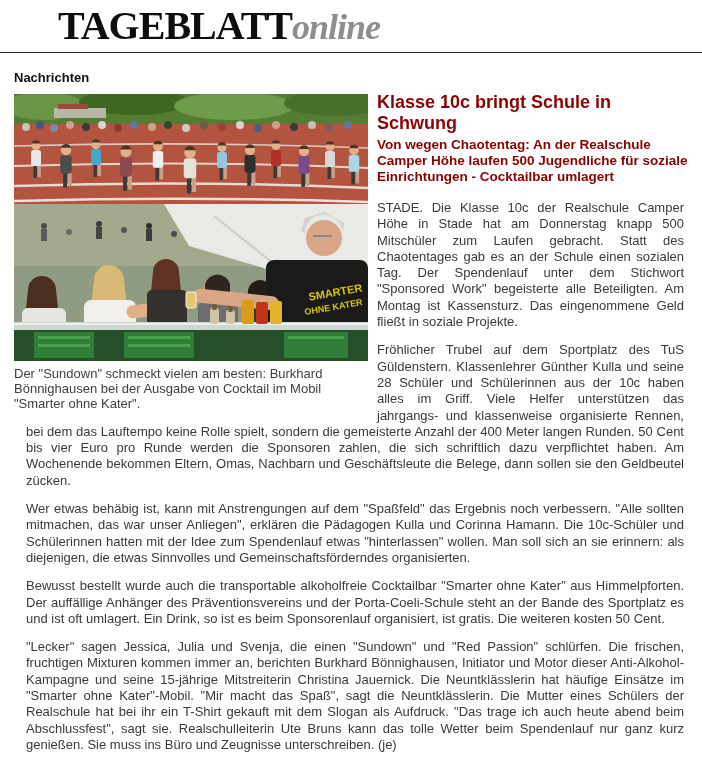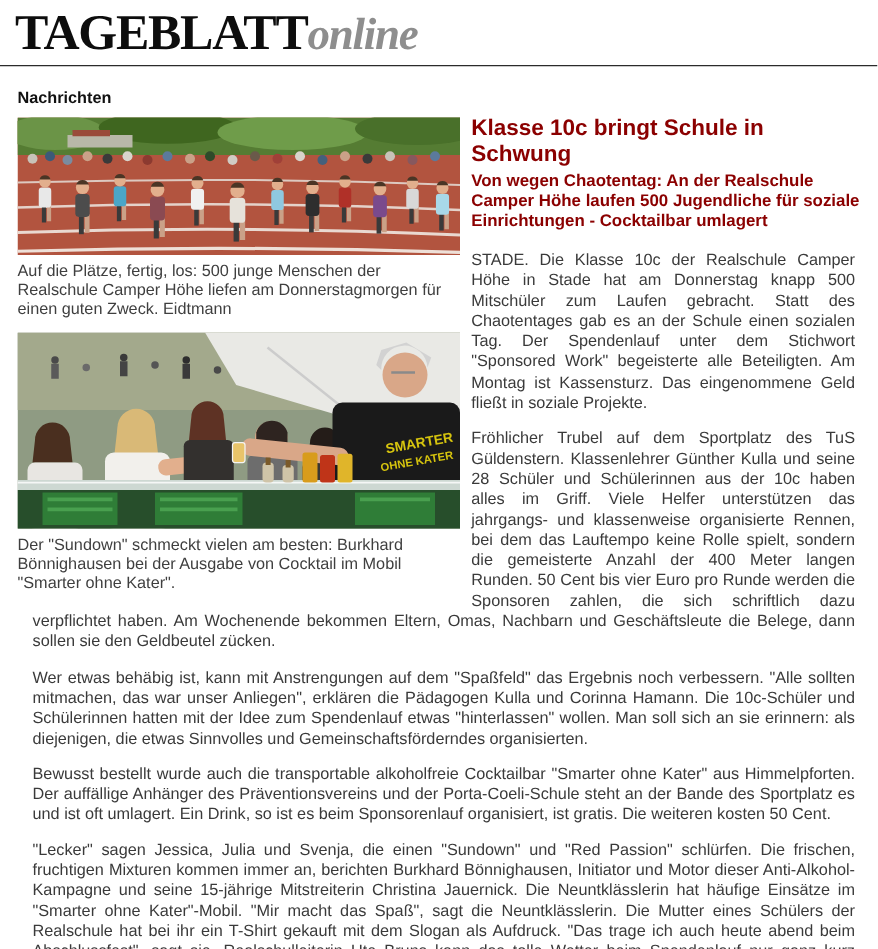"TAGEBLATTonline" .masthead { margin-left: none -> 46px }
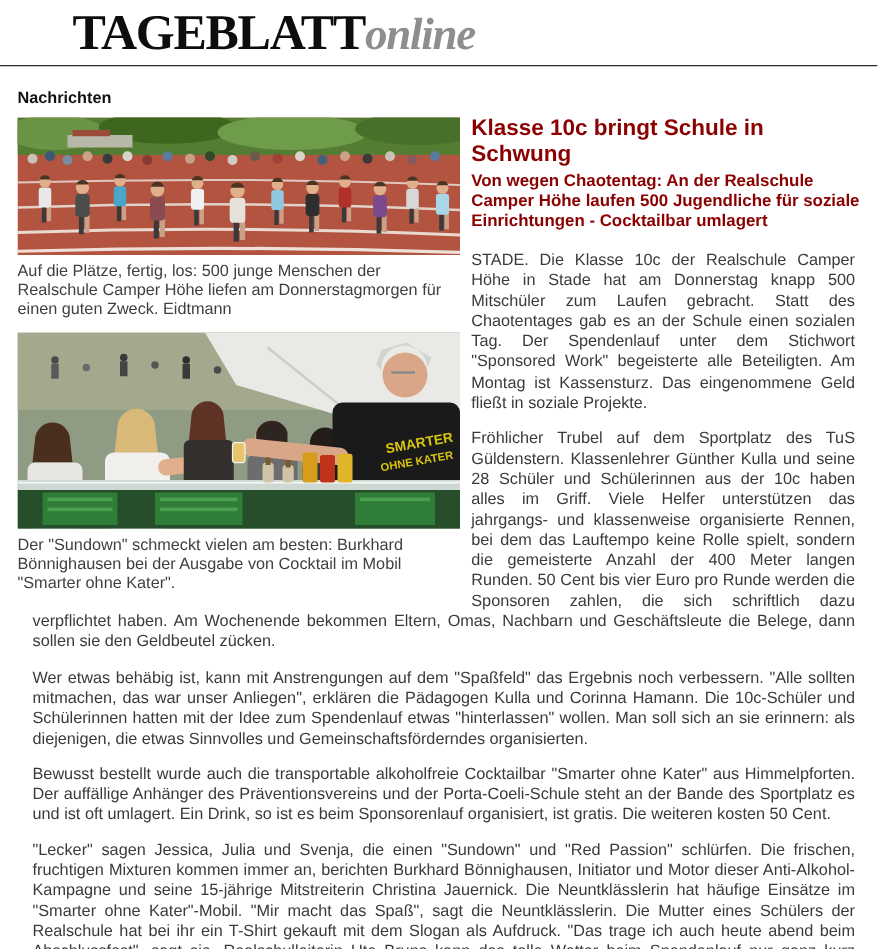"Auf die Plätze, fertig, los:" figcaption.caption { html: <figcaption>Auf die Plätze, fertig, los: 500 junge Menschen der Realschule Camper Höhe liefen am Donnerstagmorgen für einen guten Zweck. Eidtmann</figcaption> -> none }
